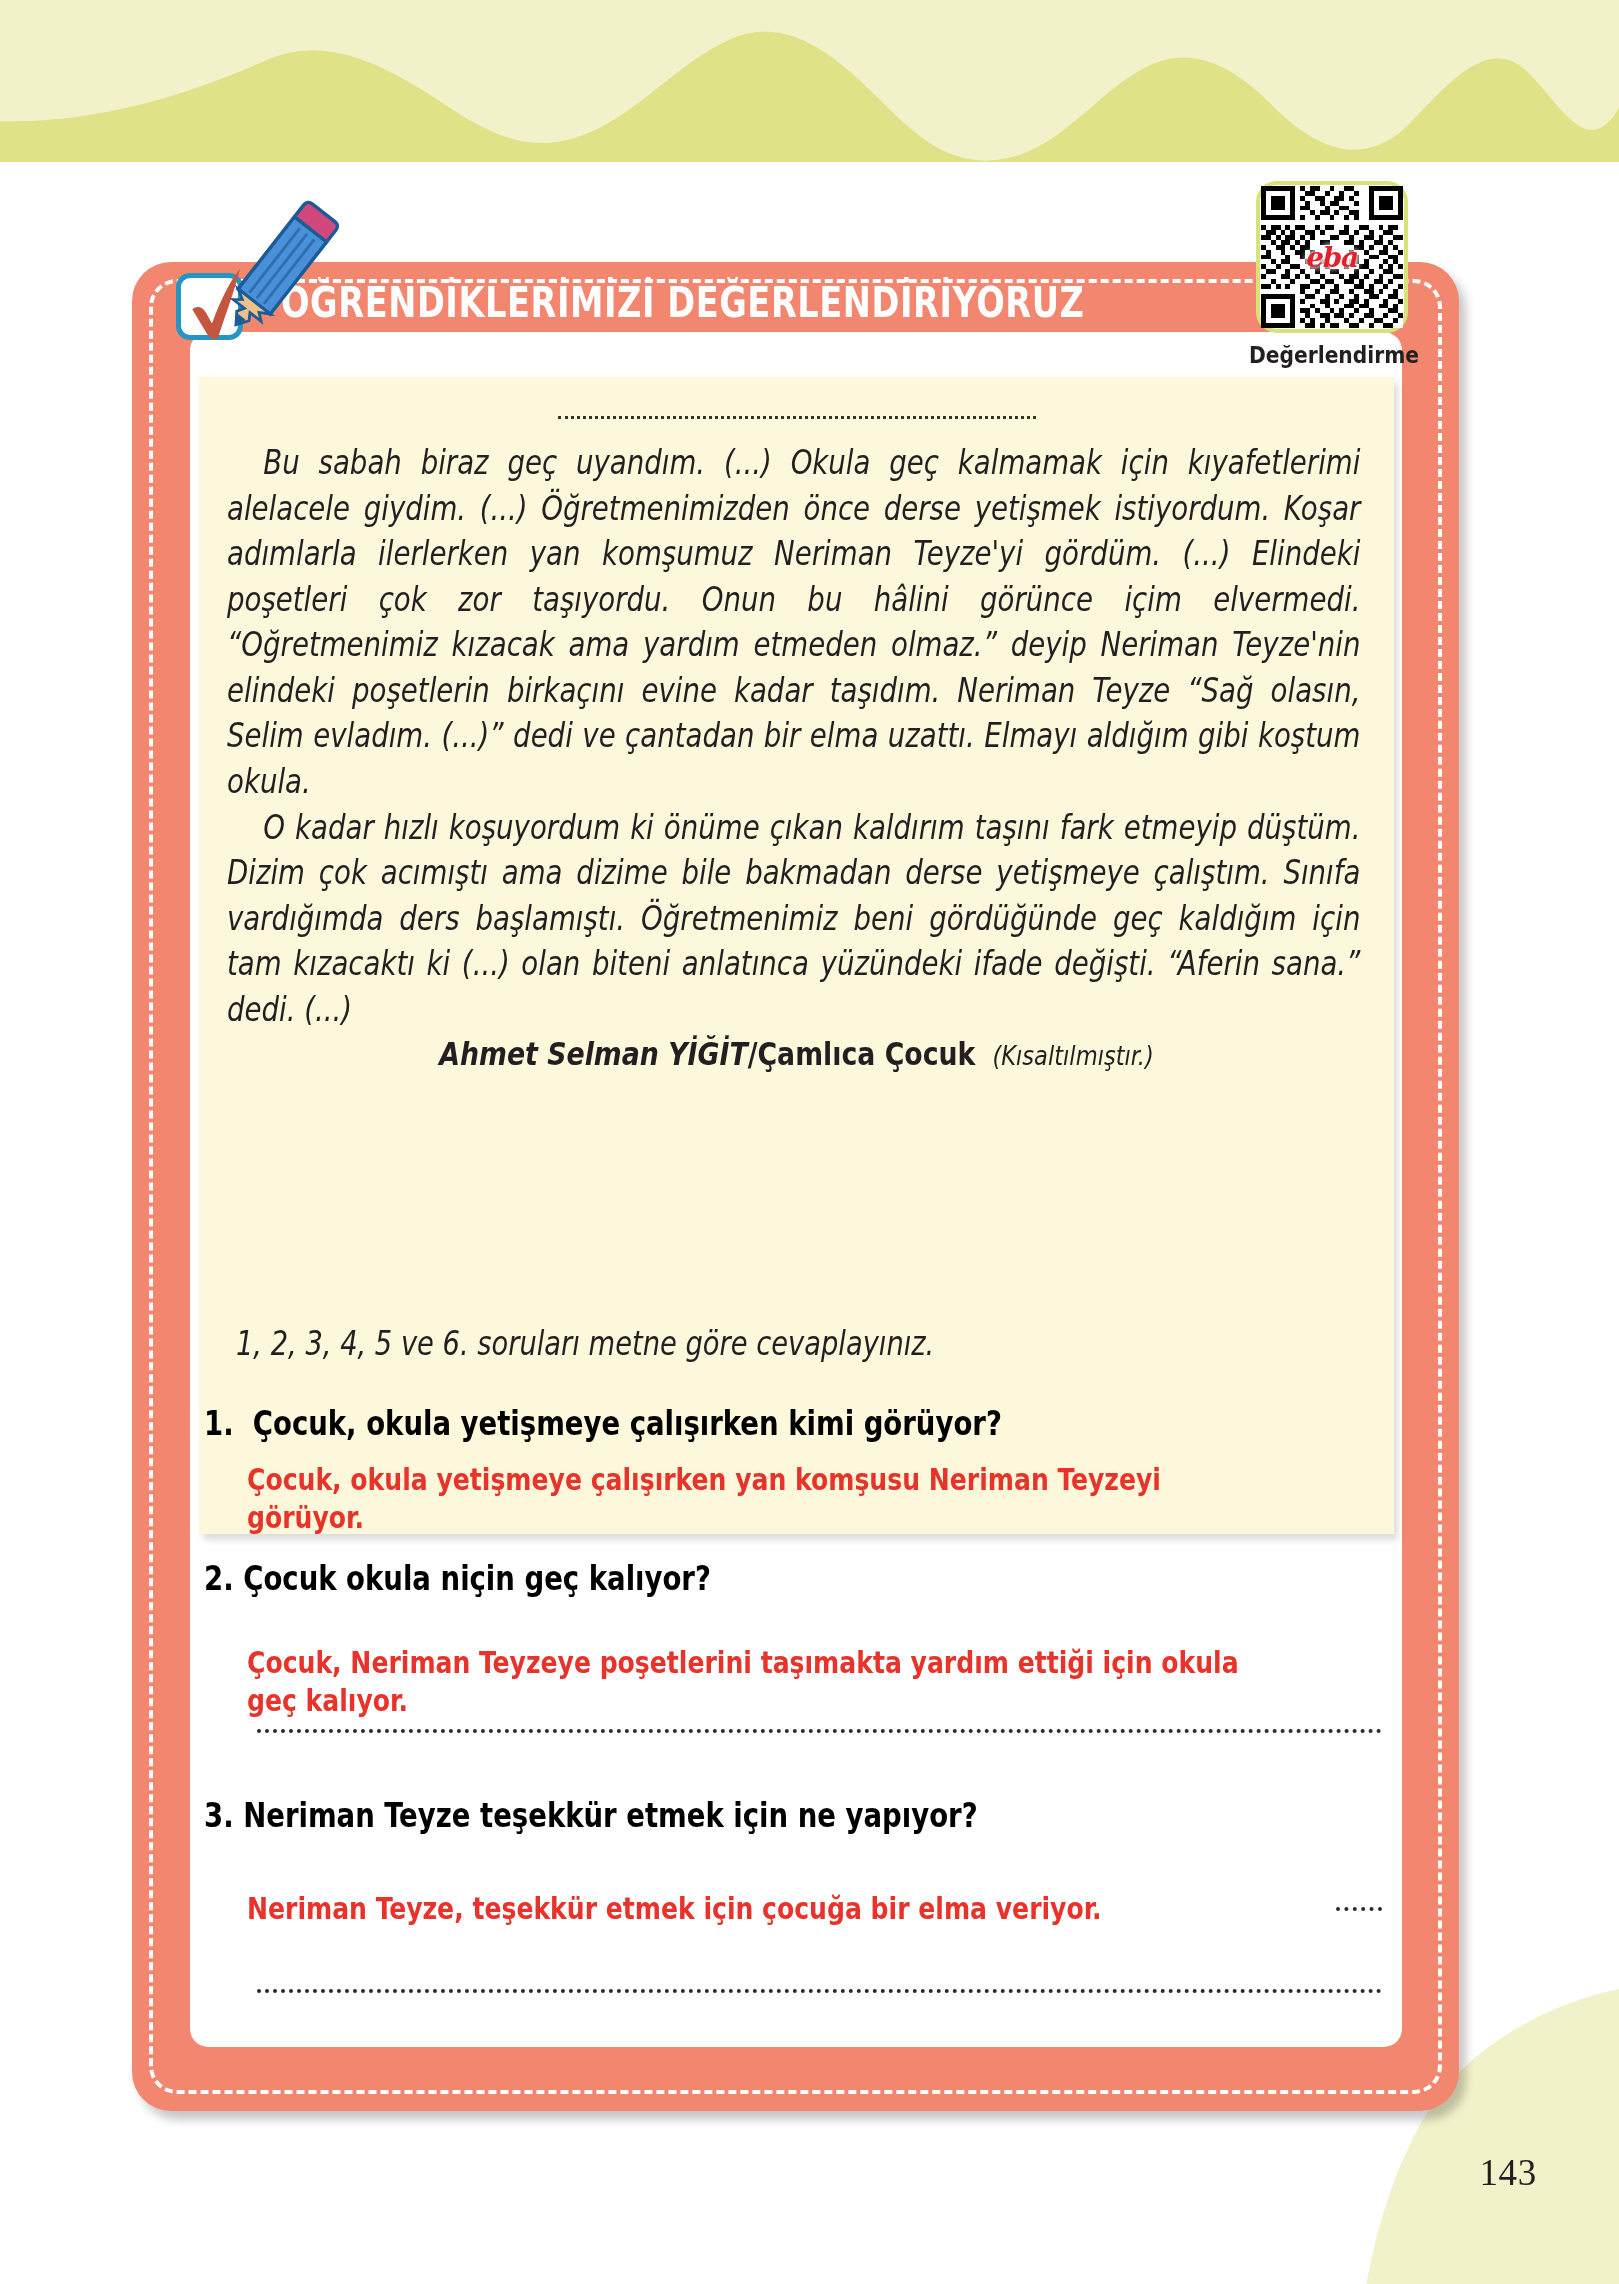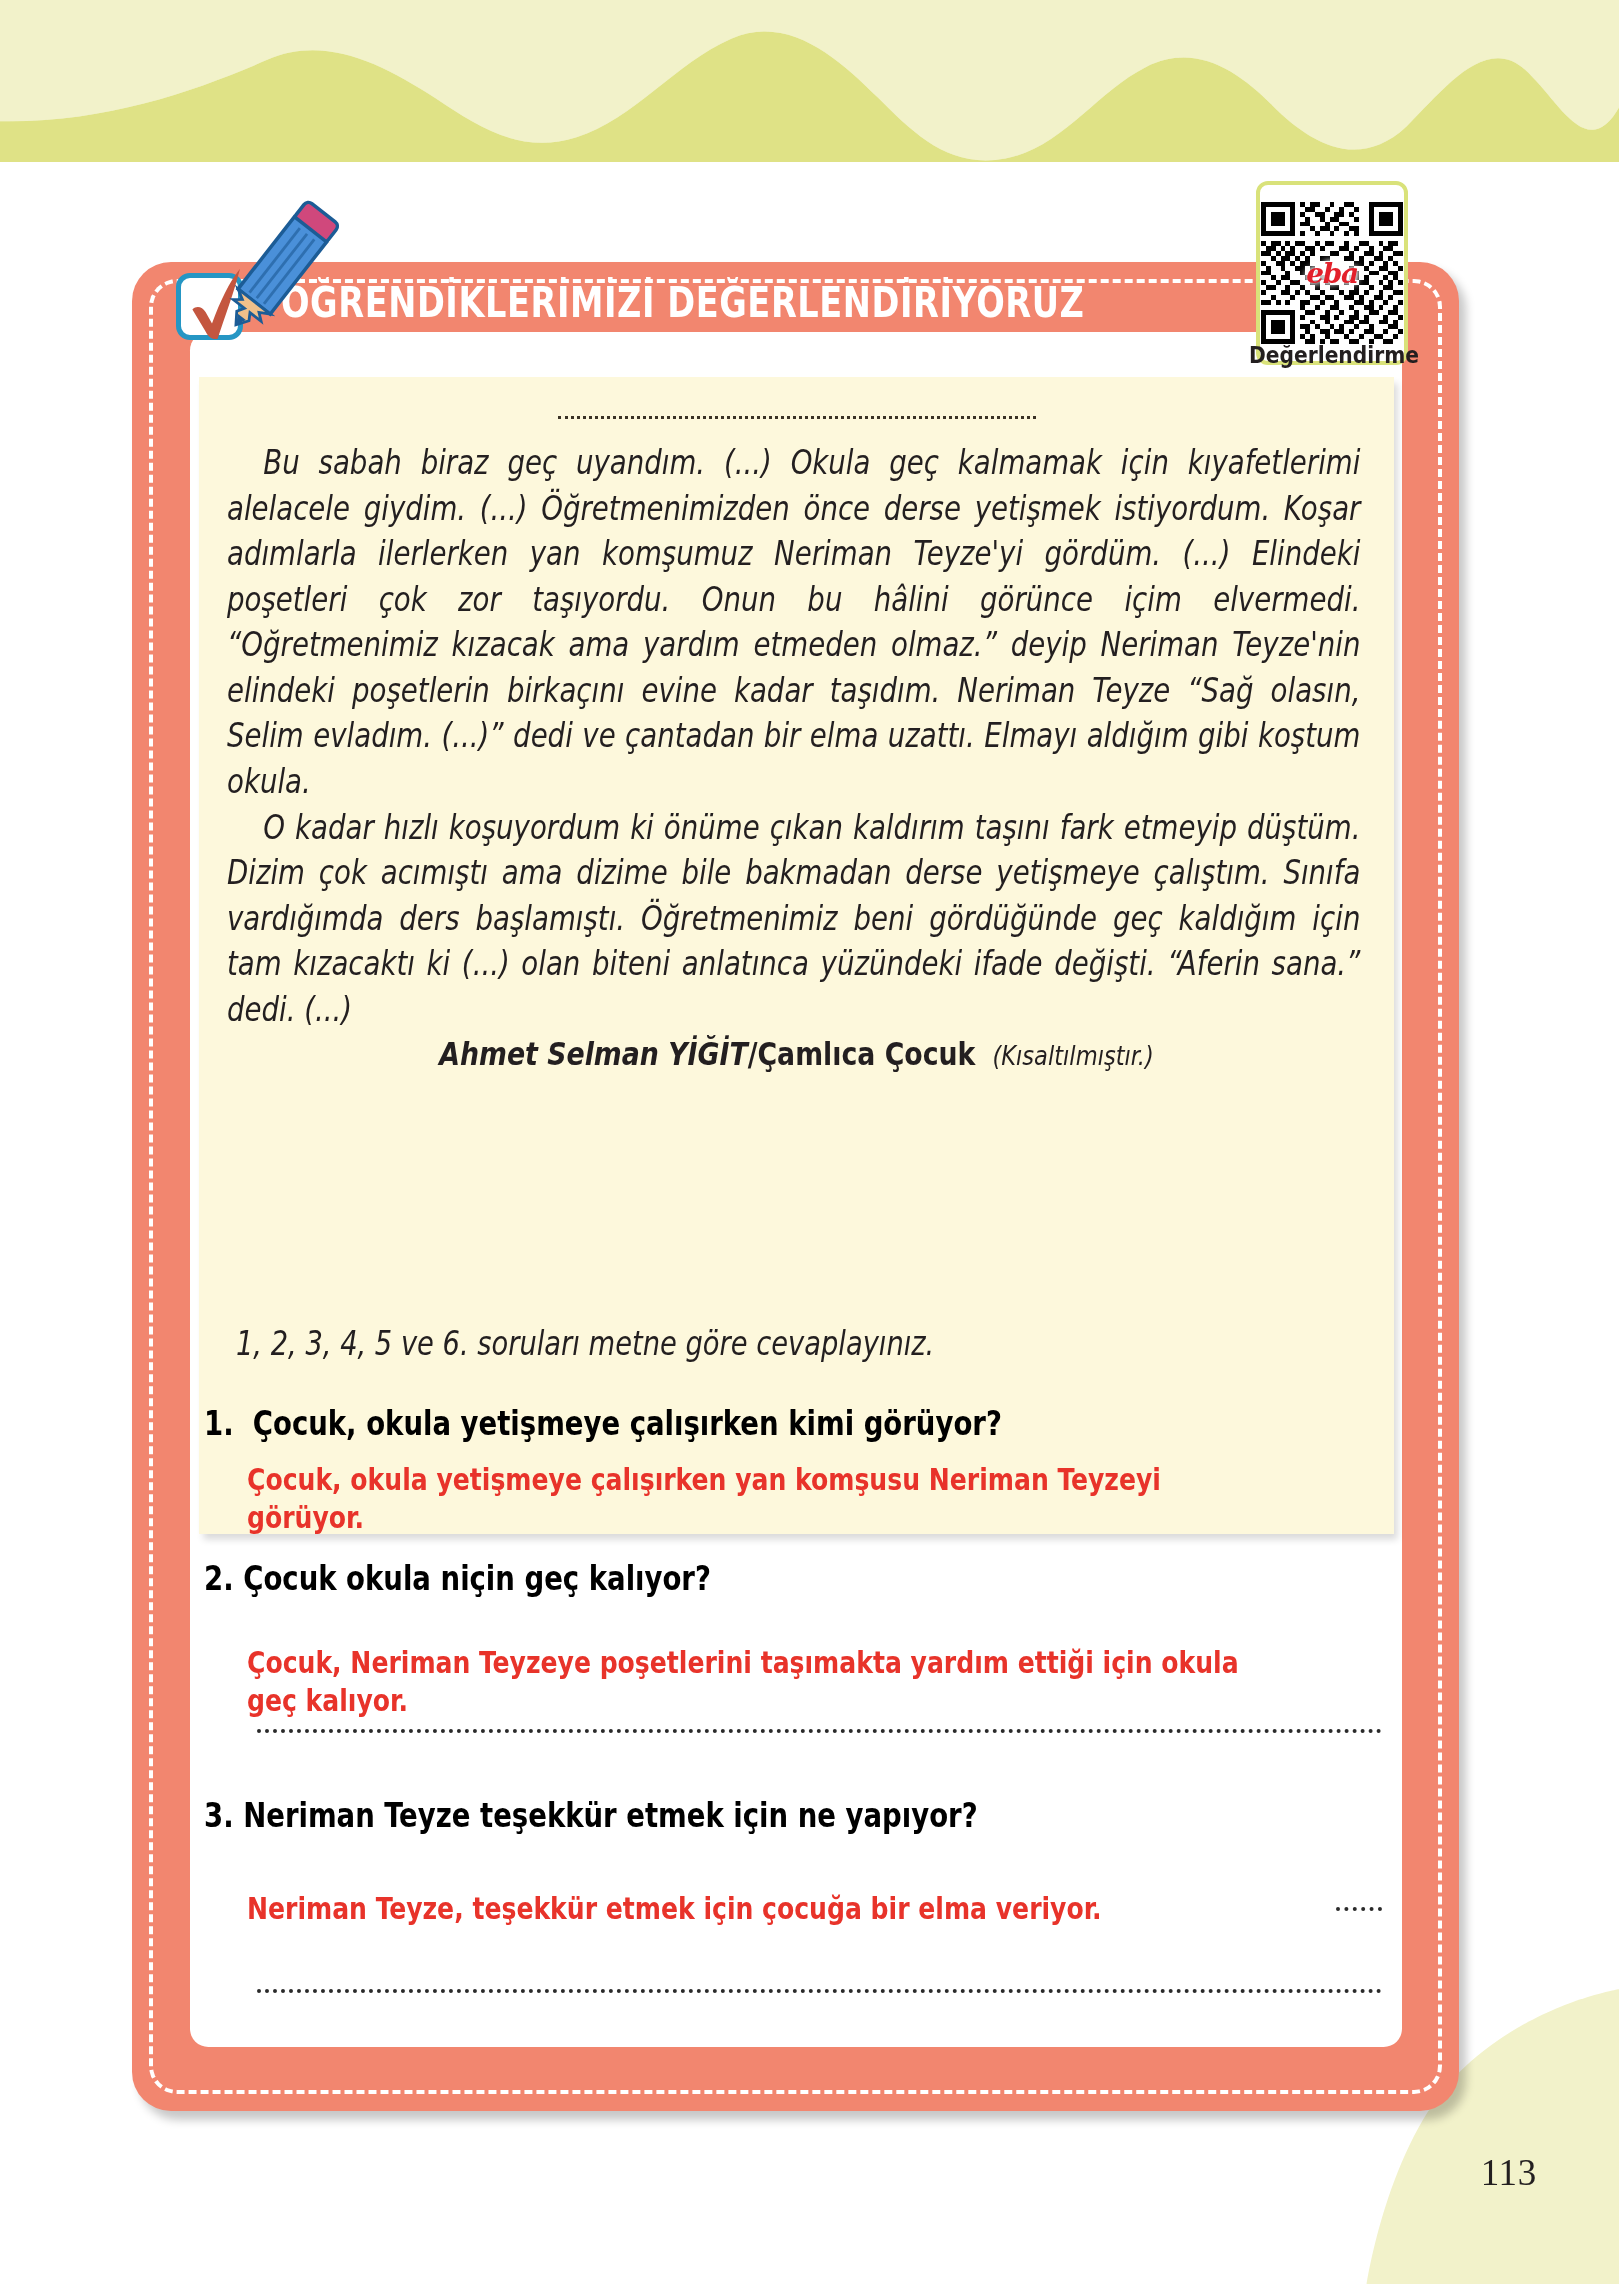"eba" .qr-wrap { border-radius: 12px -> 21px; height: 184px -> 152px }
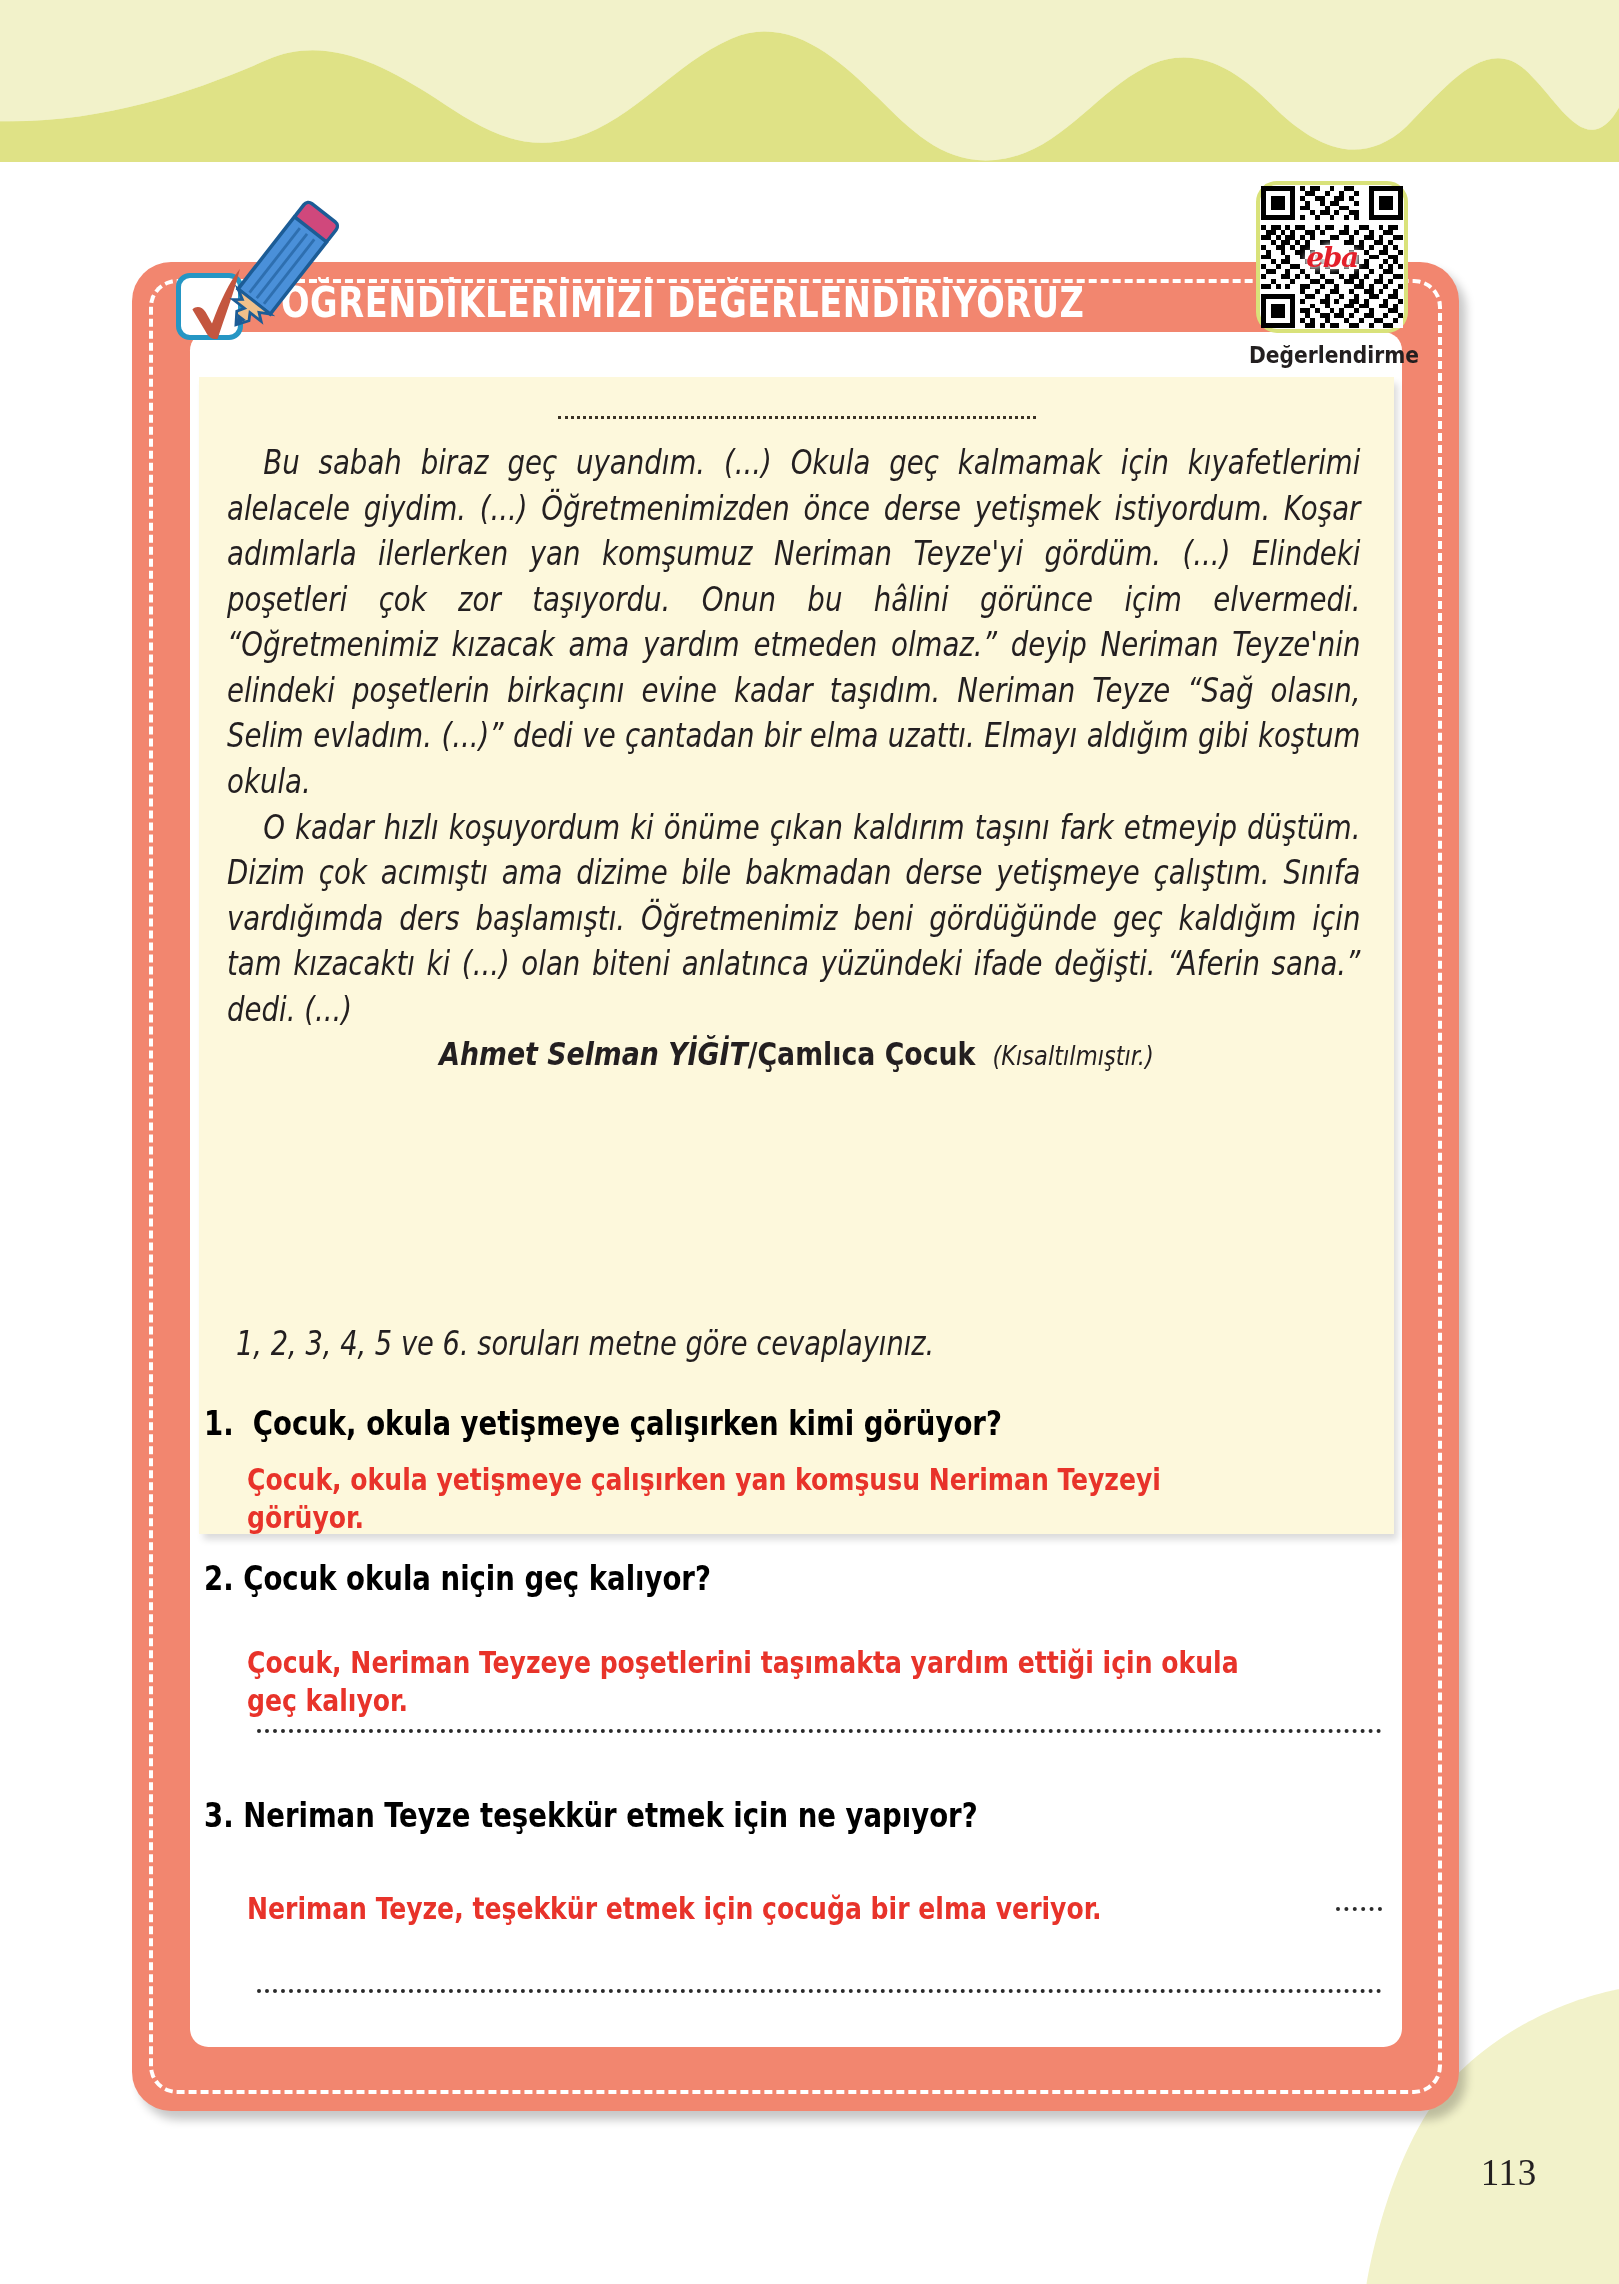"113" div.page-number { text: 113 -> 143 }
